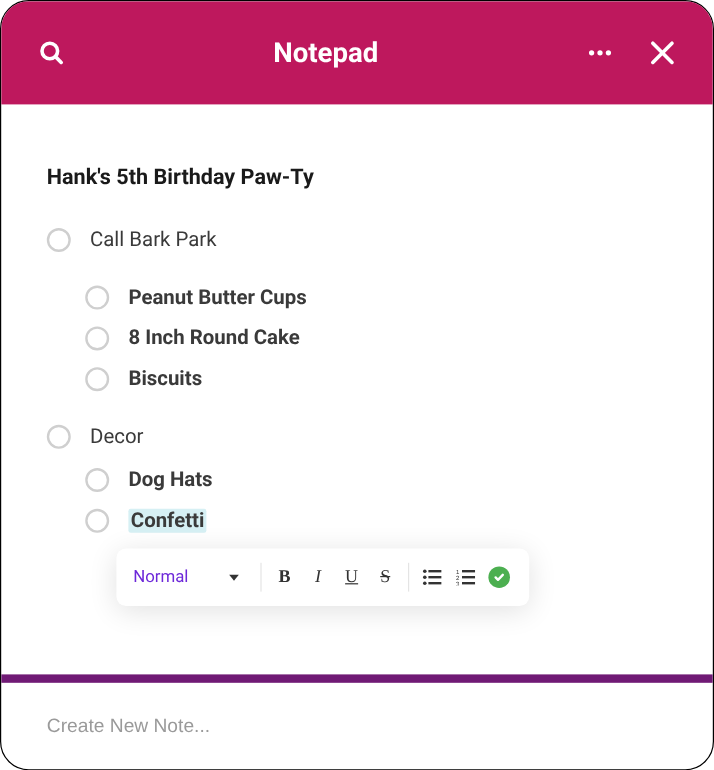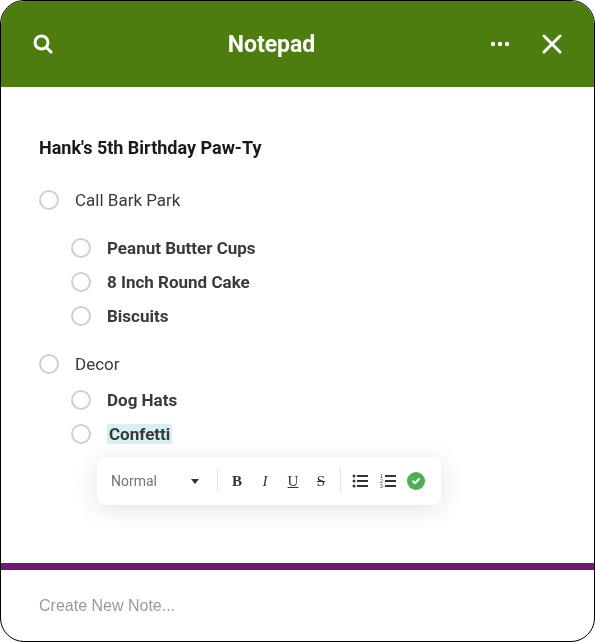"Notepad" .header { background: #4d7c0f -> #be185d }
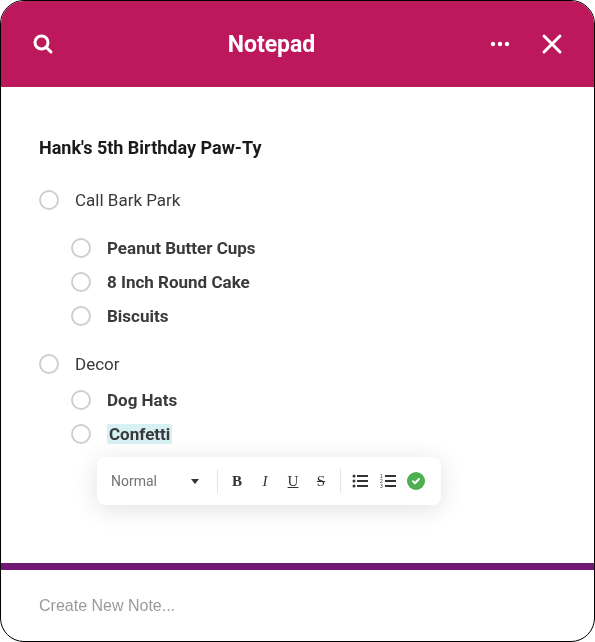"Normal" .style-dropdown { color: #737373 -> #6d28d9 }
